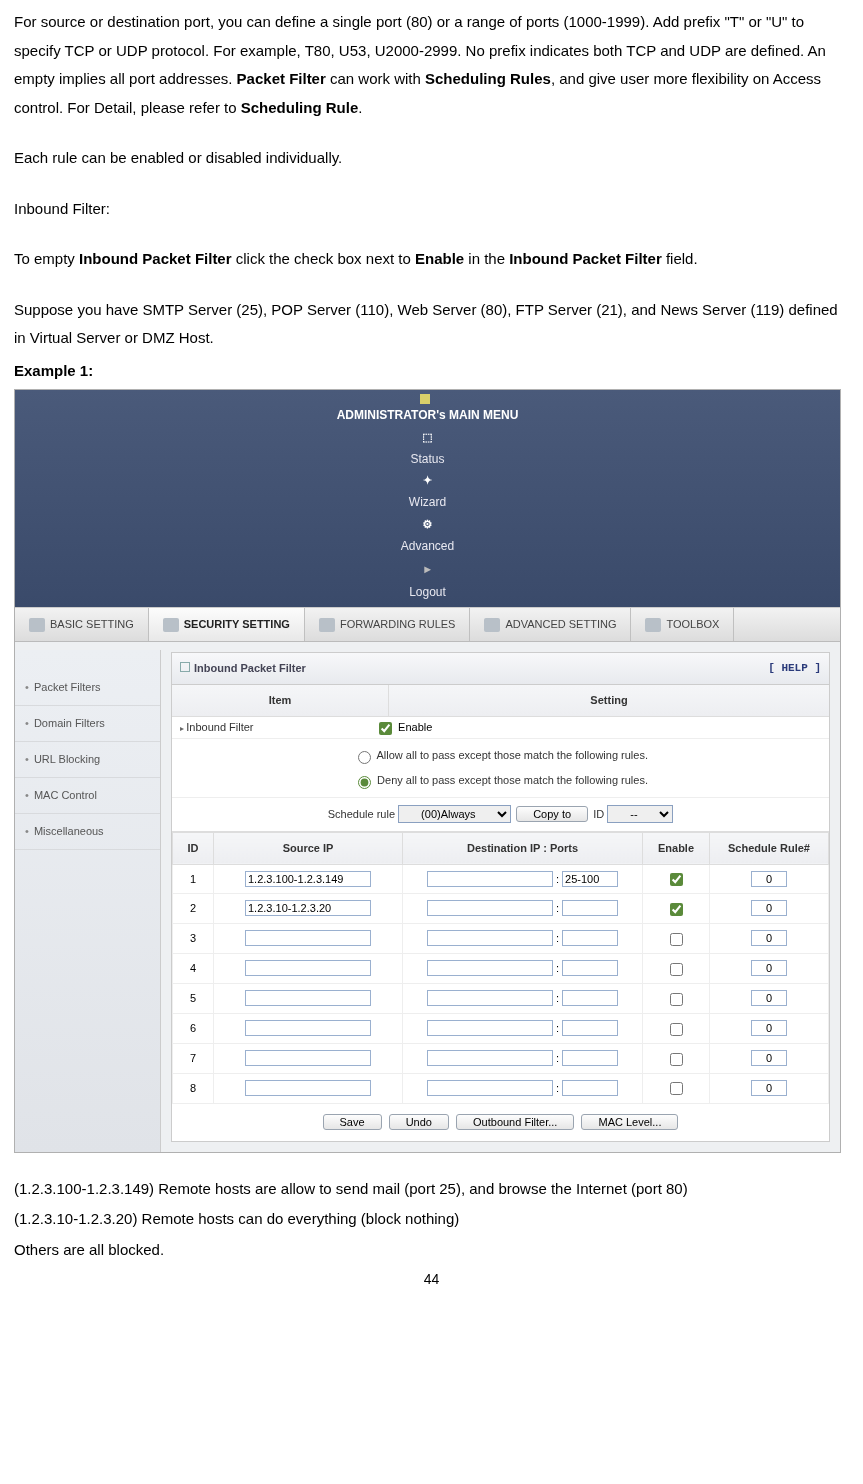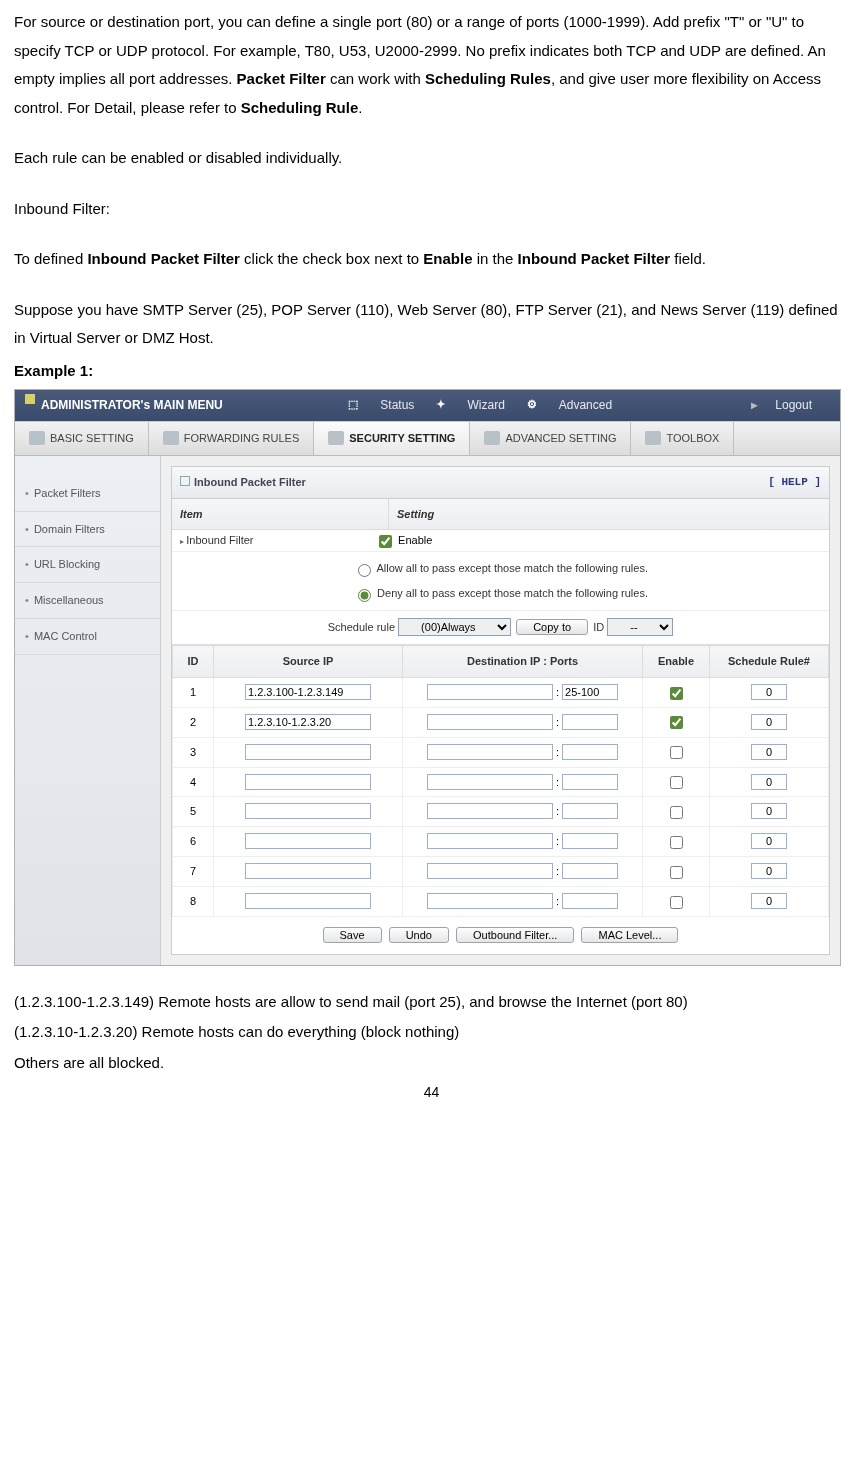"To defined" span { text: defined -> empty }
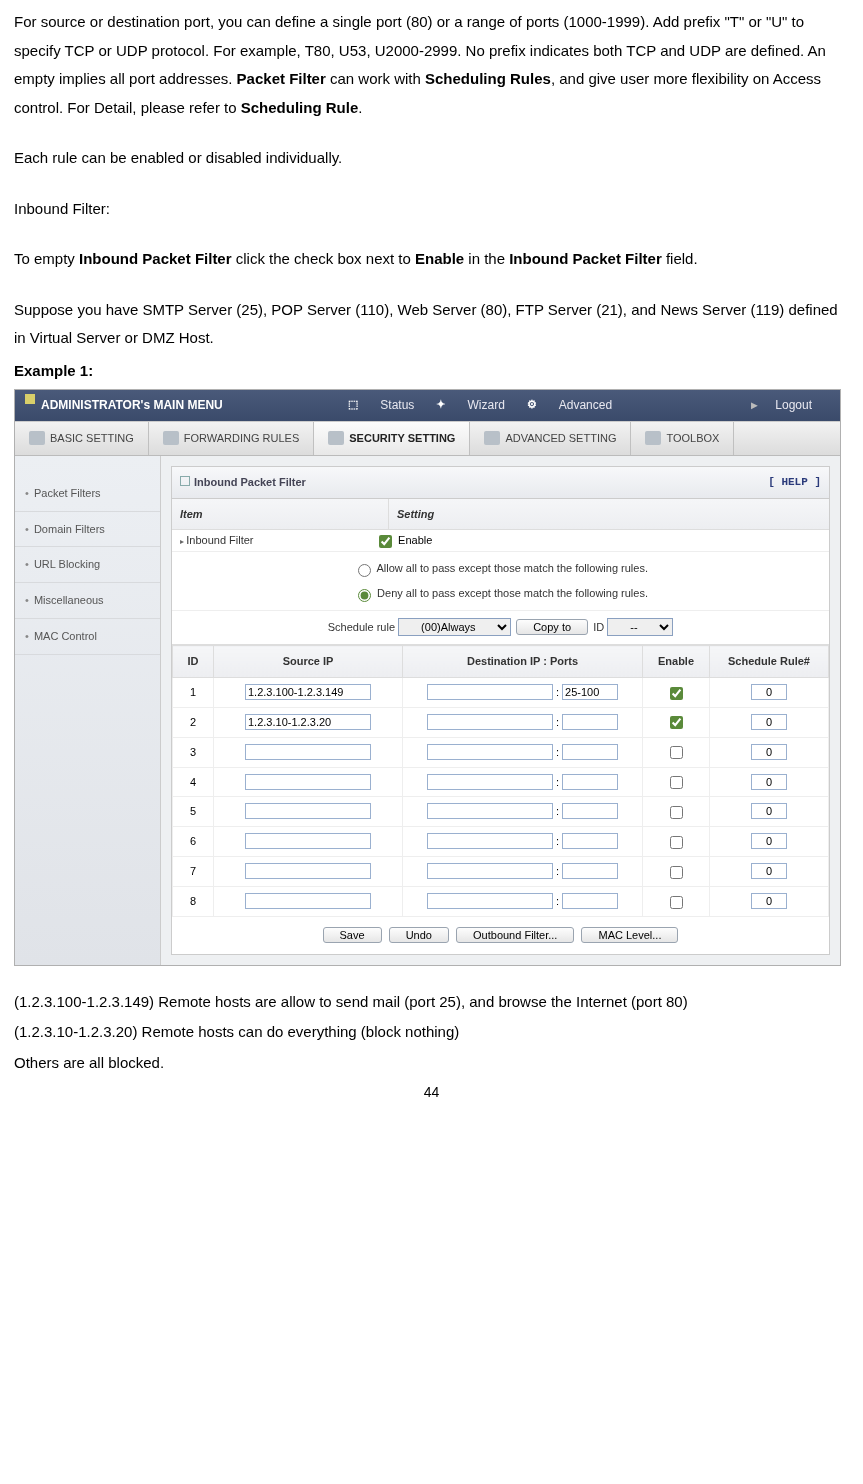"ADMINISTRATOR's MAIN MENU" .topbar { align-items: none -> center; flex-direction: none -> column }
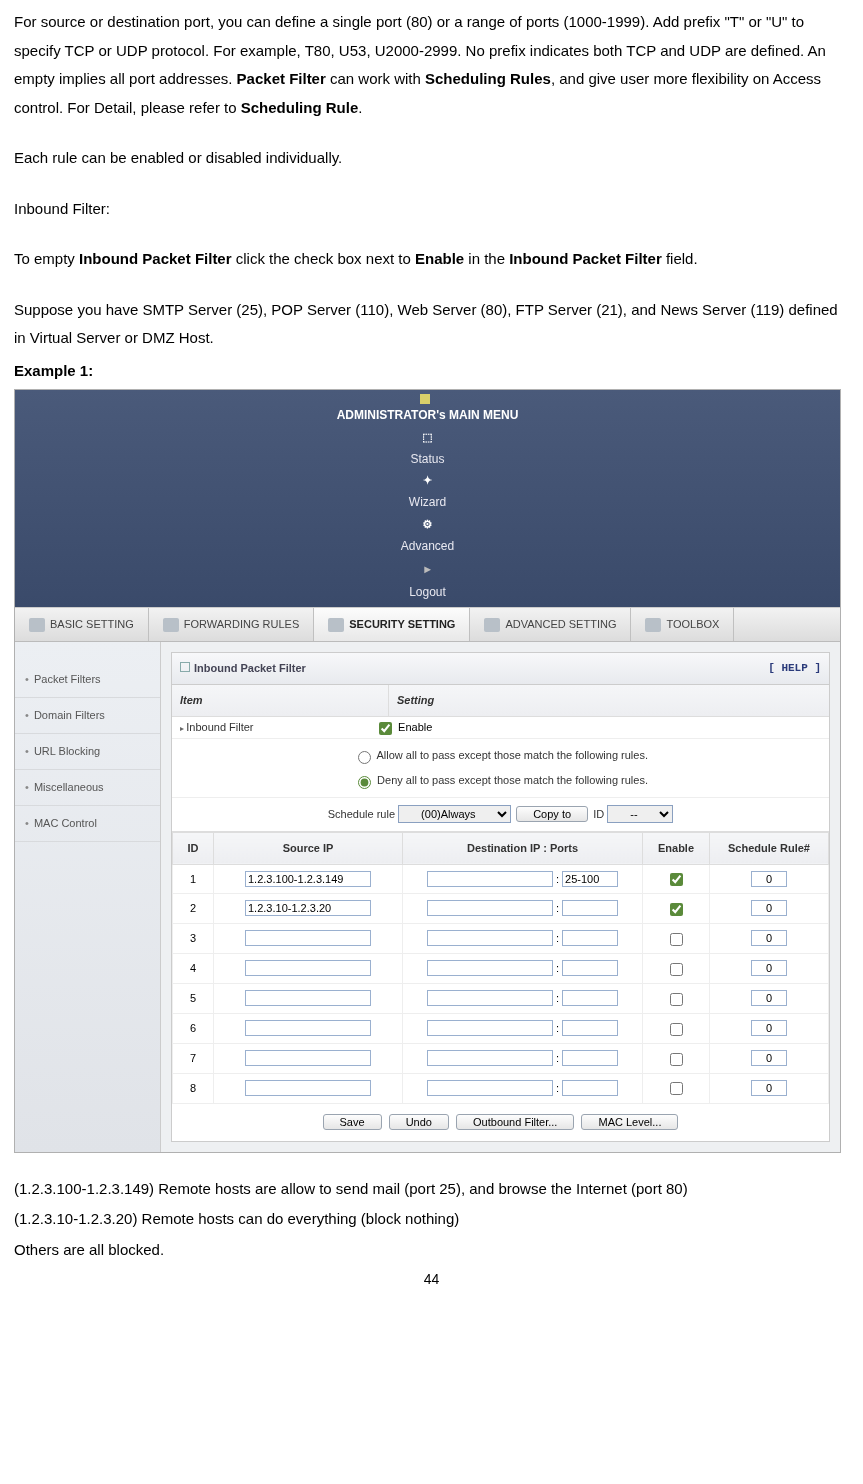"FORWARDING RULES" div.tab { order: before "SECURITY SETTING" -> after "SECURITY SETTING" }
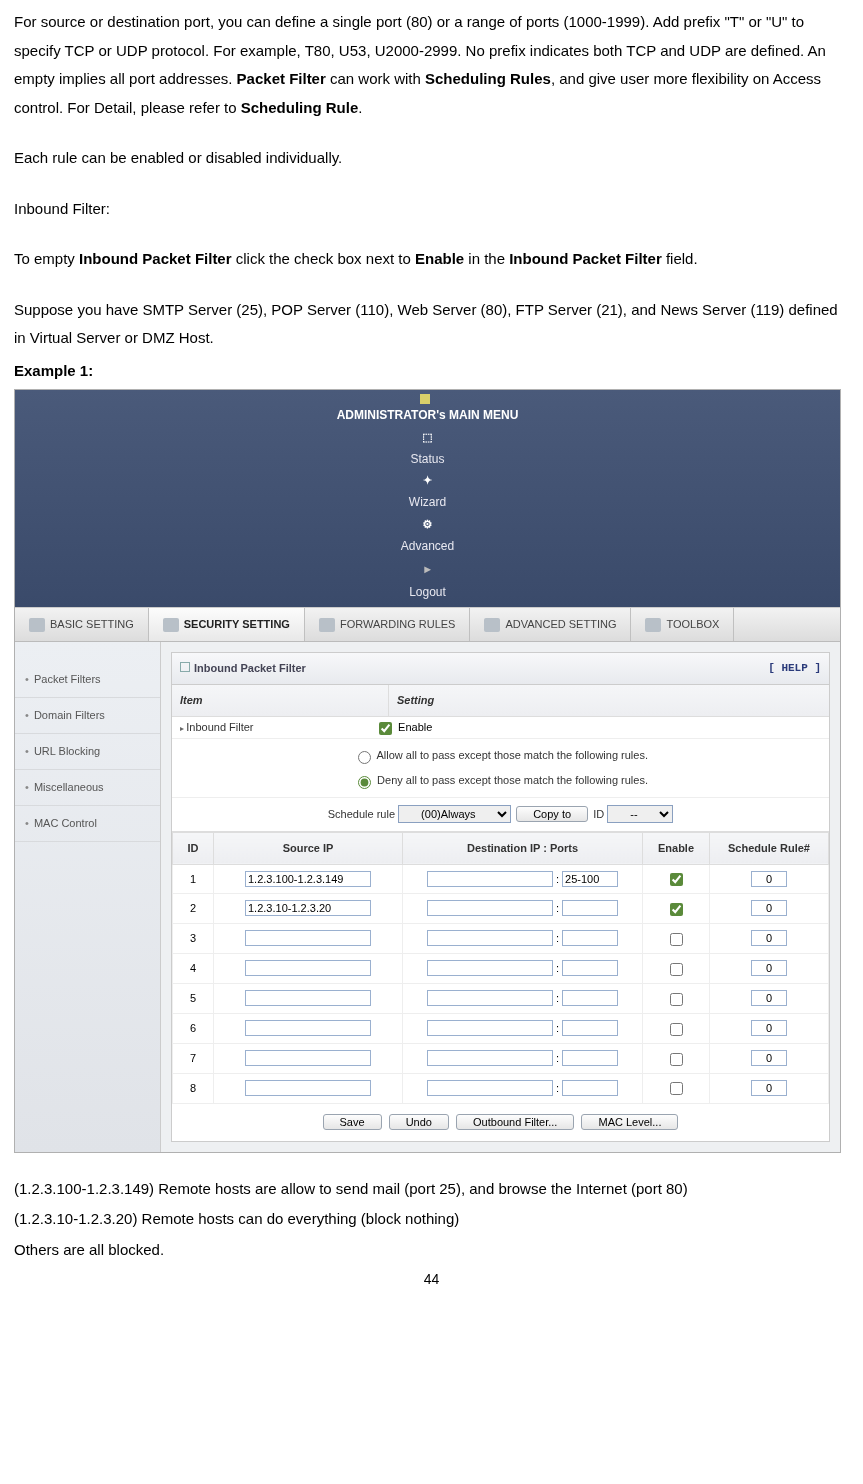"Packet Filters" .sidebar { margin-top: none -> 8px }
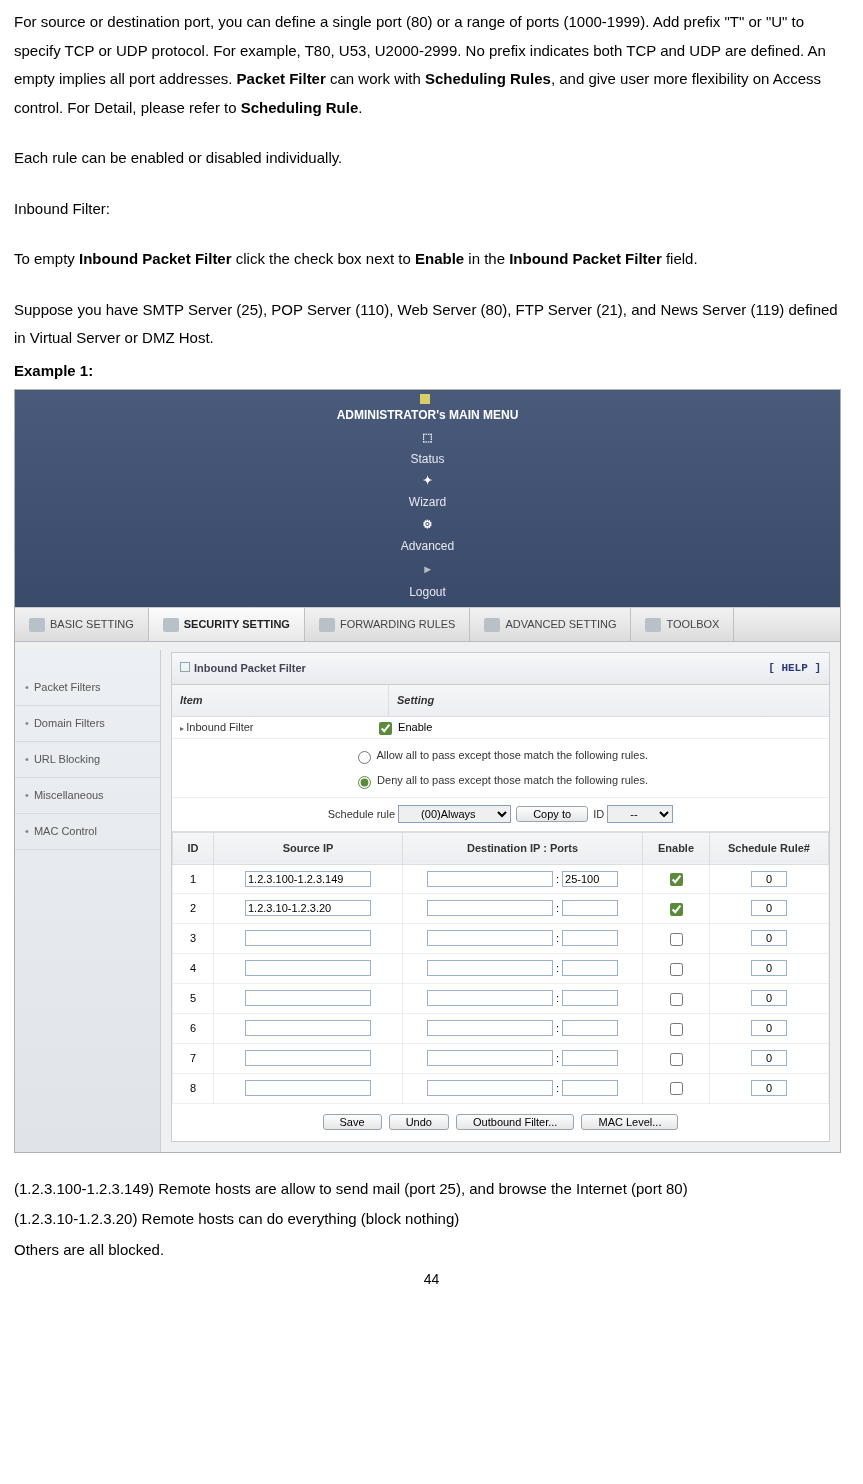"Item" .grid2 .cellh { font-style: italic -> none; text-align: left -> center }
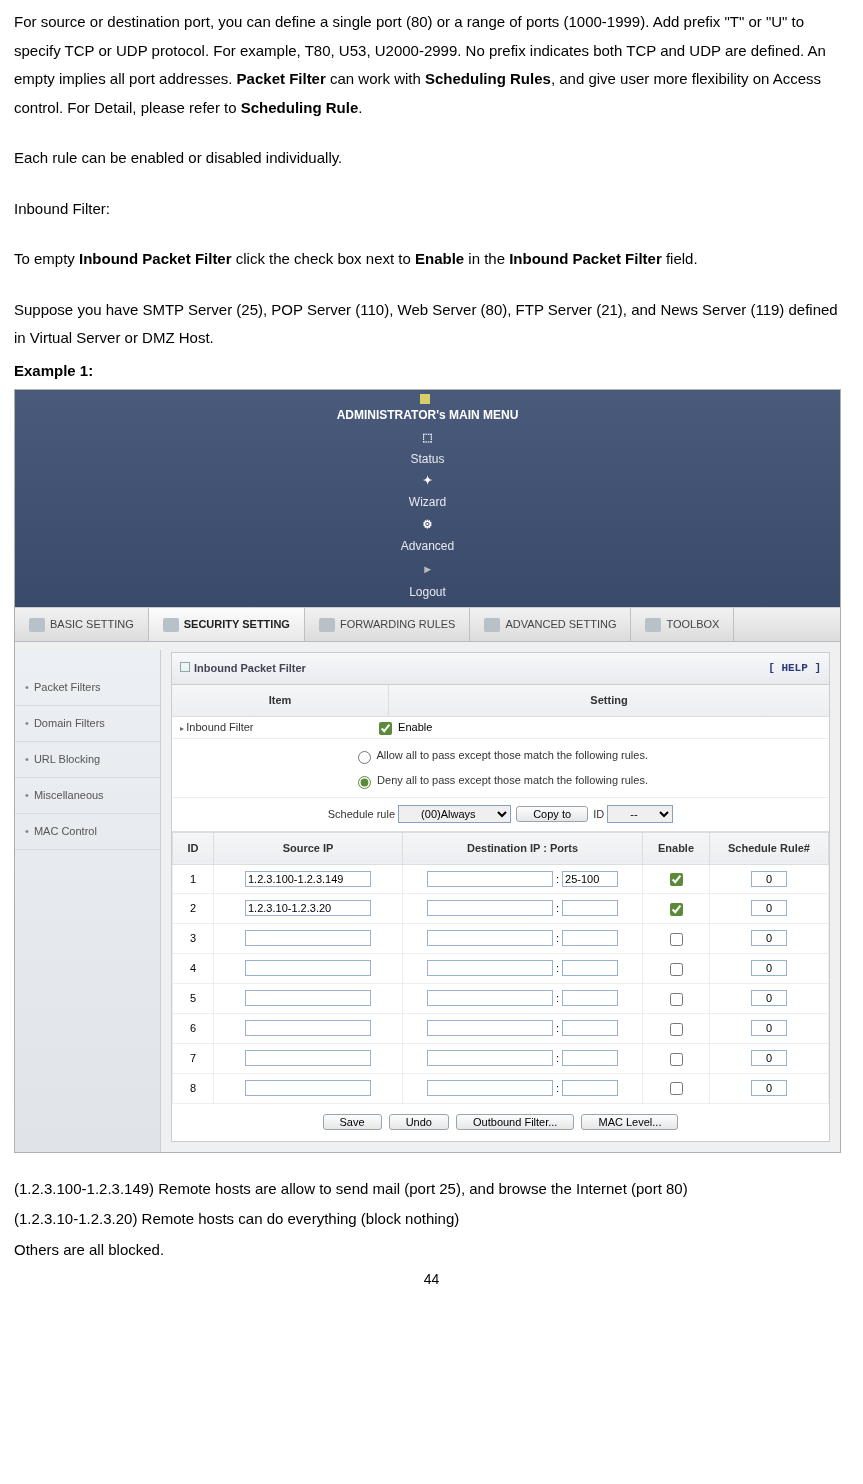"Miscellaneous" div.sitem { order: before "MAC Control" -> after "MAC Control" }
